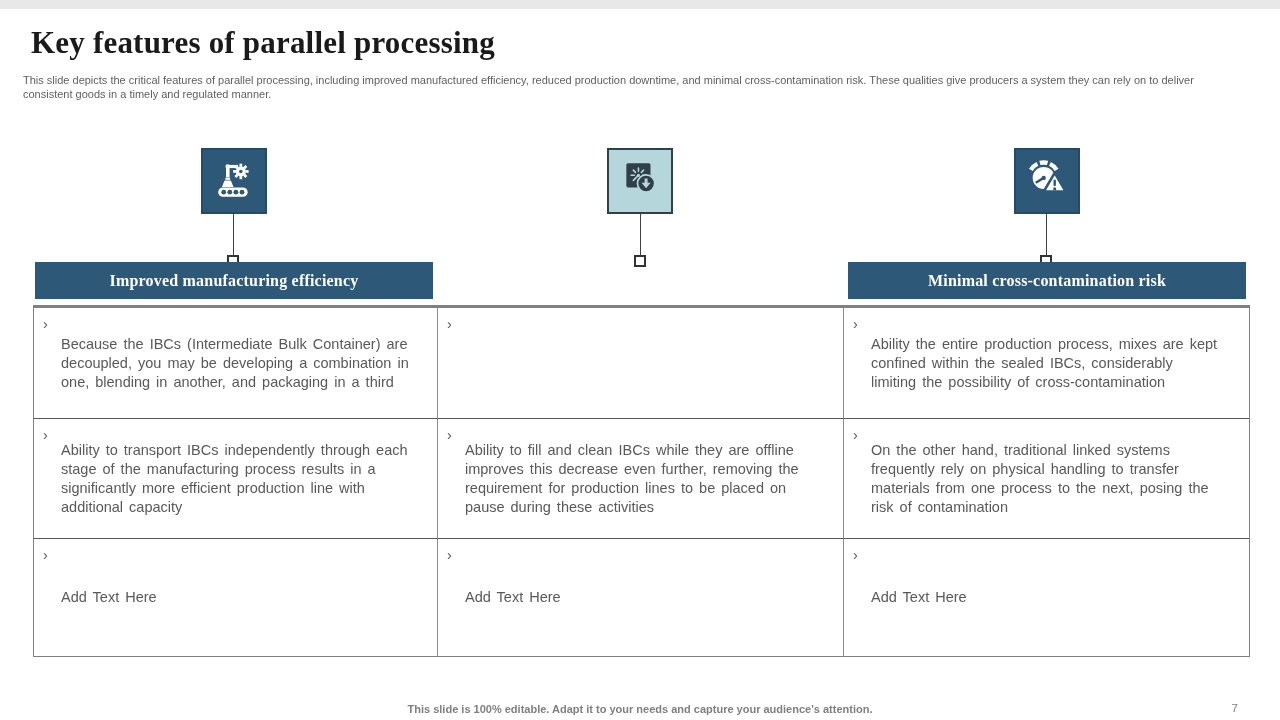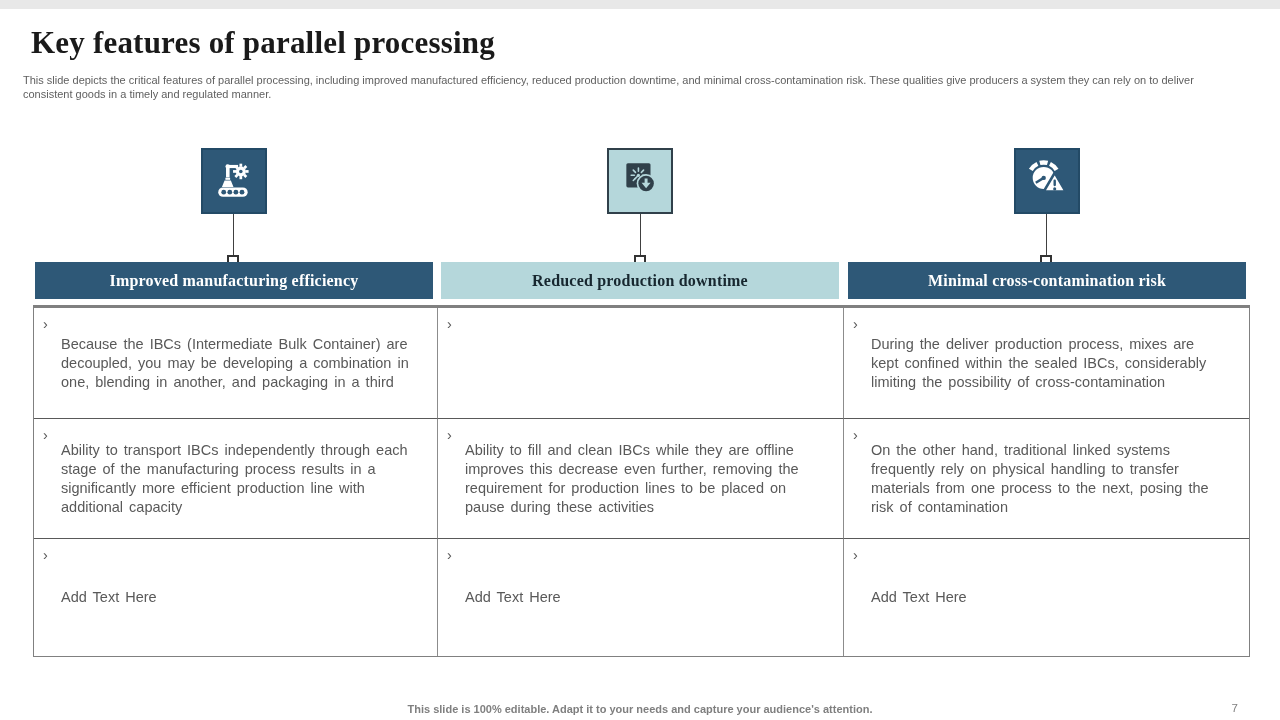"Reduced production downtime" div.header-bar { html: <div>Reduced production downtime</div> -> none }
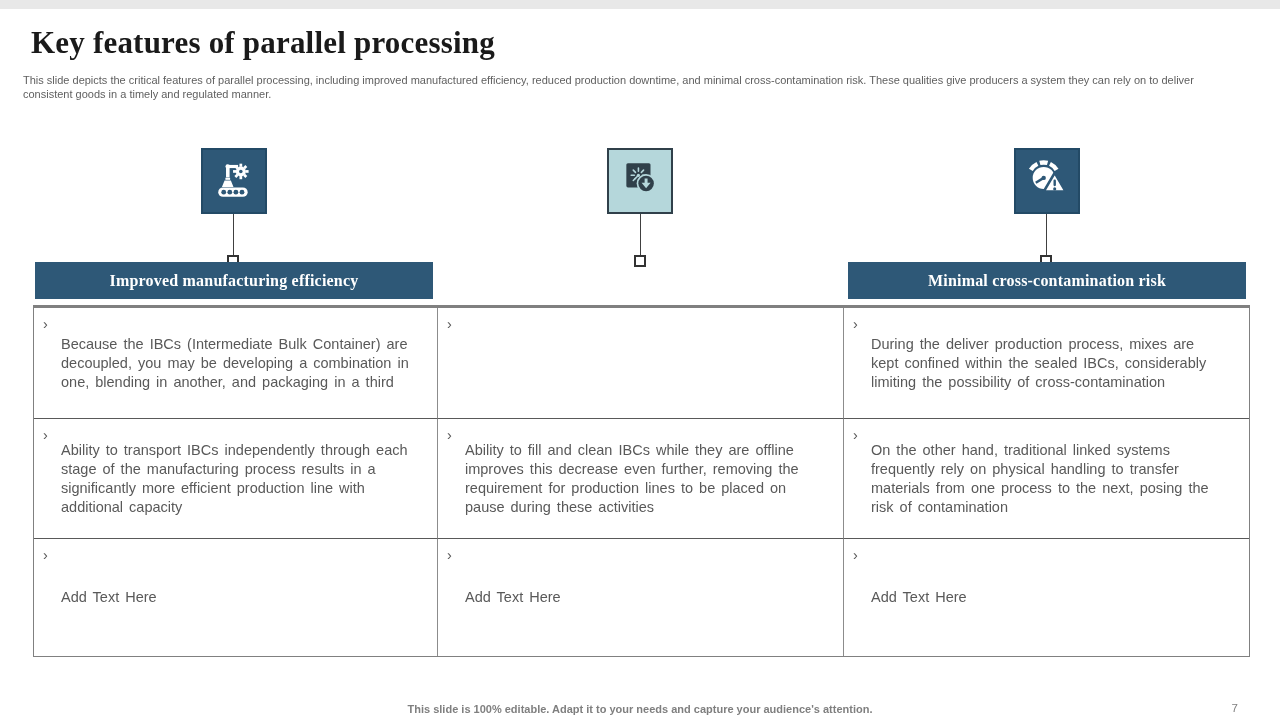"During the deliver production process," span.cell-text { text: During the deliver -> Ability the entire }
